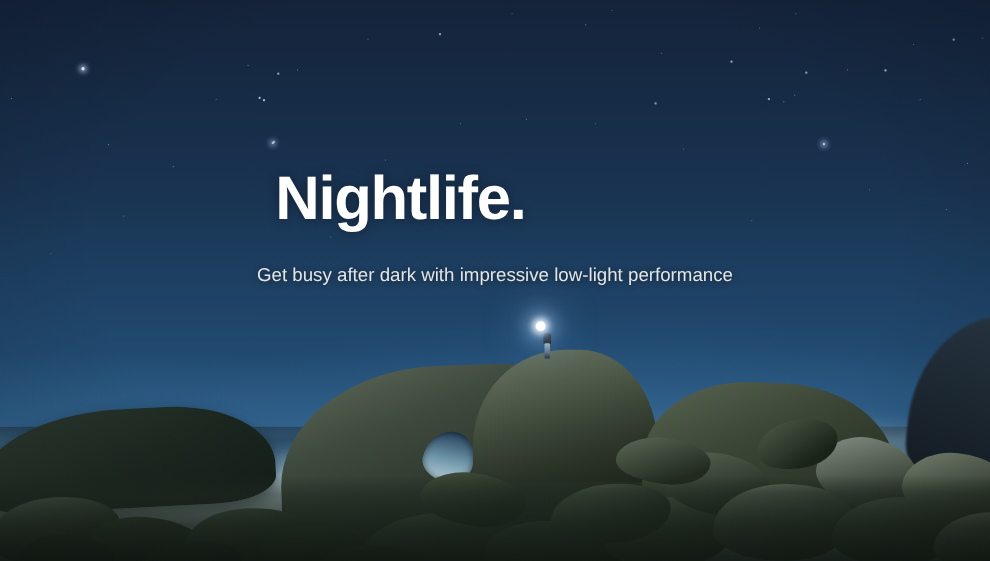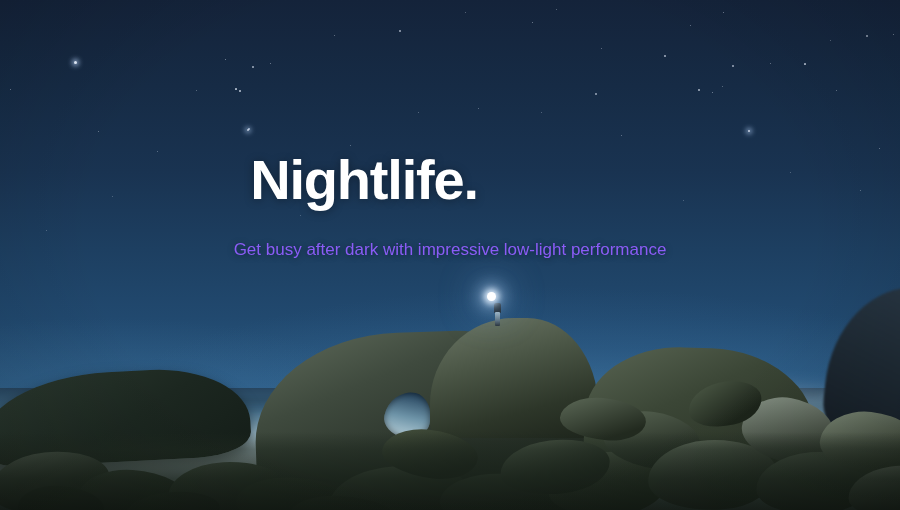"Get busy after dark with" .subhead { color: #8b5cf6 -> #e5e5e5 }
